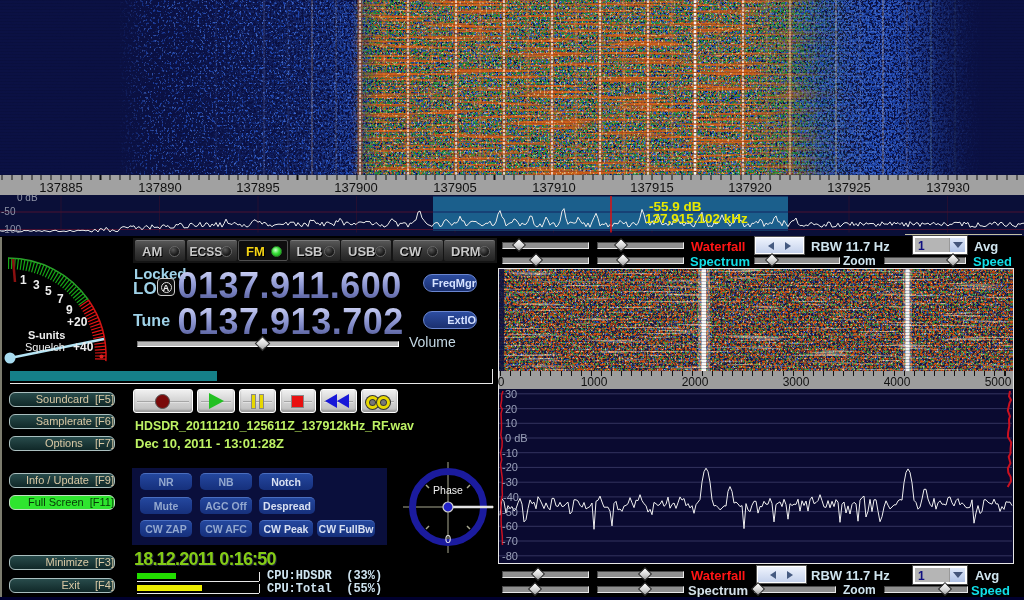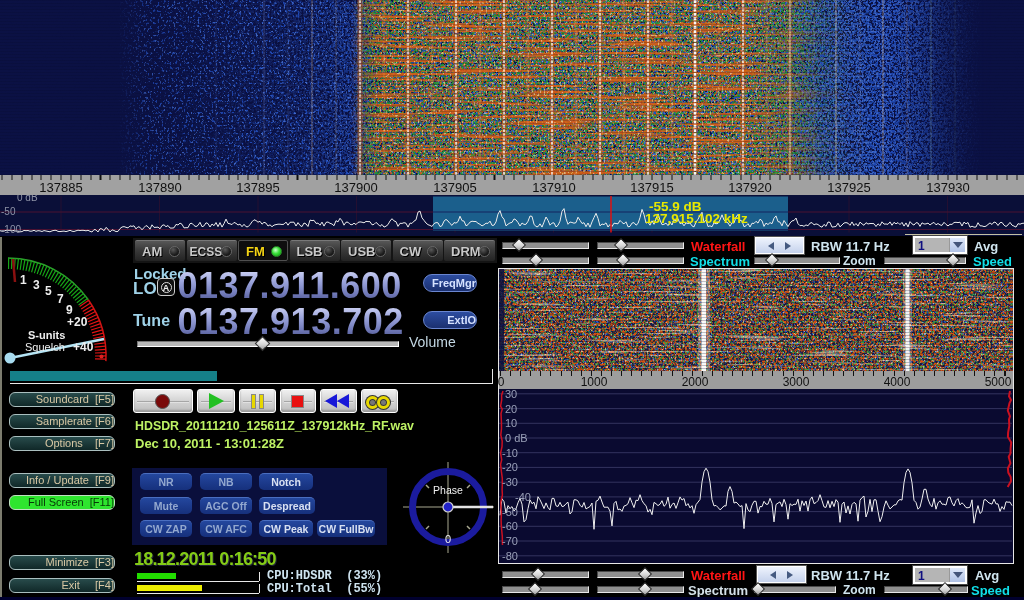"-40" div.dbl { left: 16px -> 4px }
